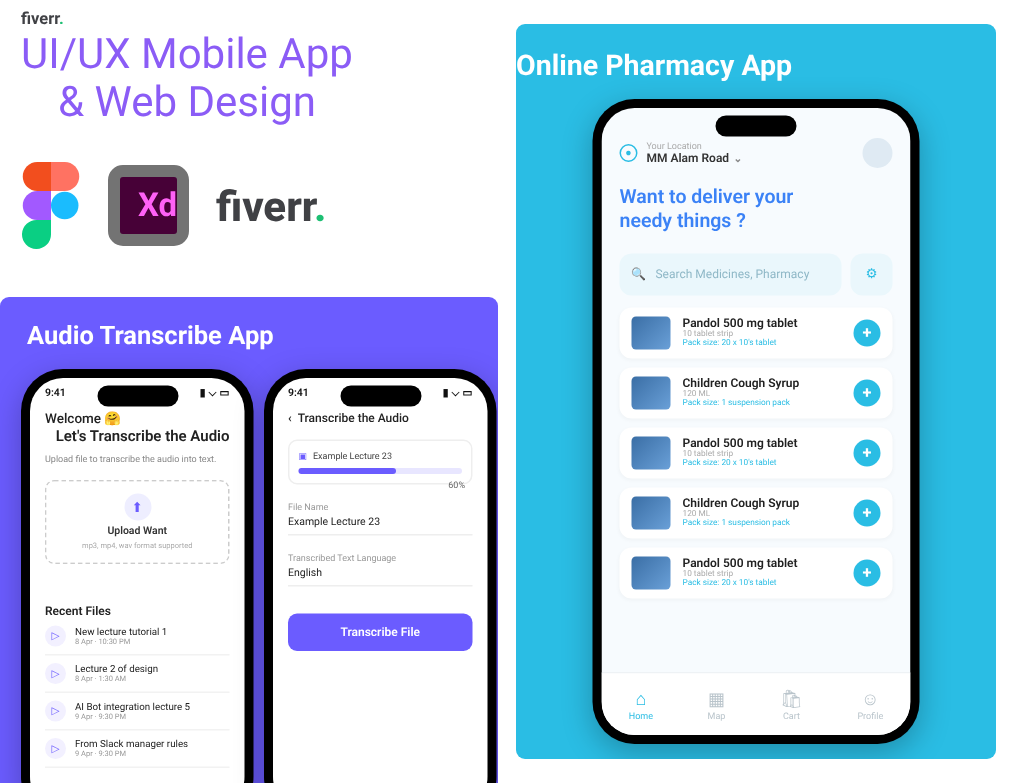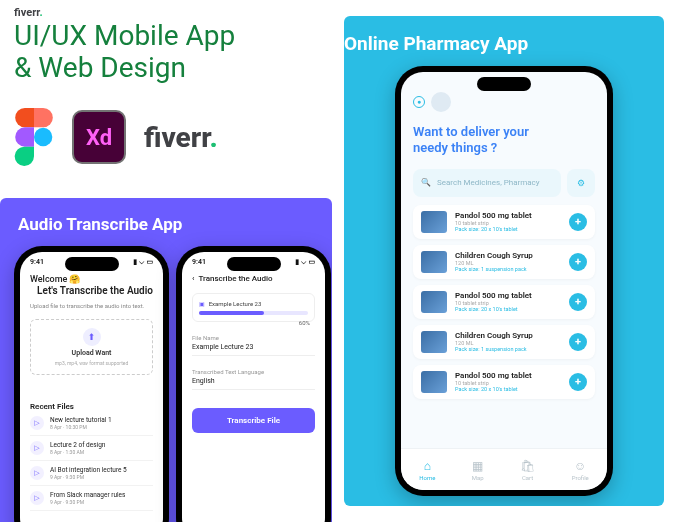"UI/UX Mobile App" .headline { color: #15803d -> #8b5cf6; text-align: none -> center }
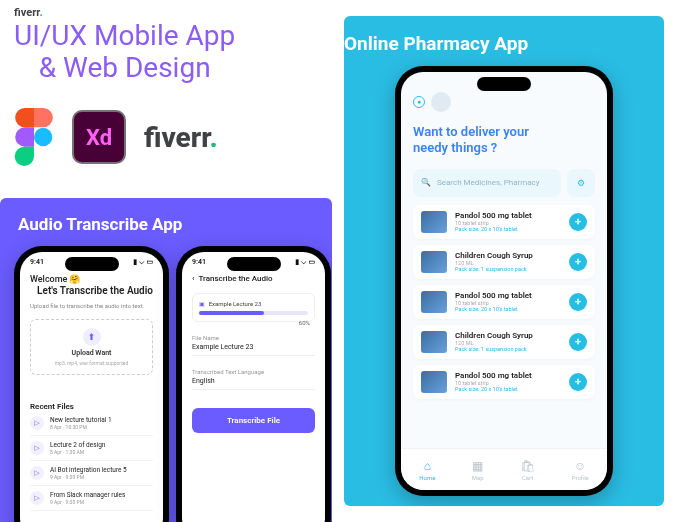"MM Alam Road" div.loc-text { html: none -> <div> <div>Your Location</div> <div> <span>MM Alam Road</span> <span>⌄</span> </div> </div> }
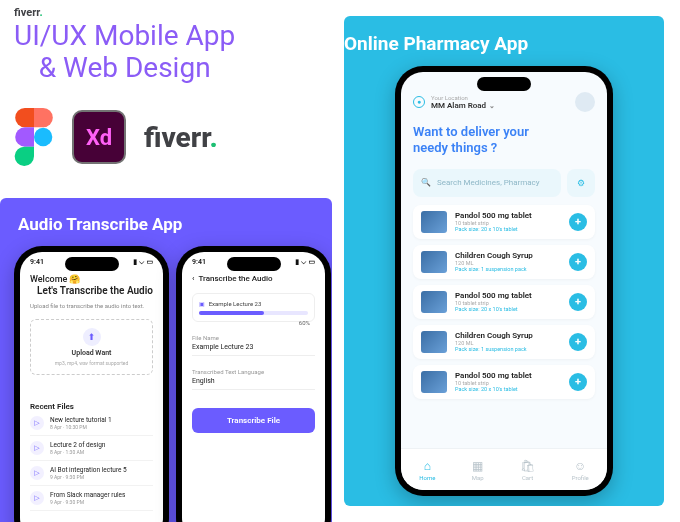"Xd" .xd-logo { border: 2px solid #737373 -> 8px solid #737373; justify-content: center -> flex-end }
